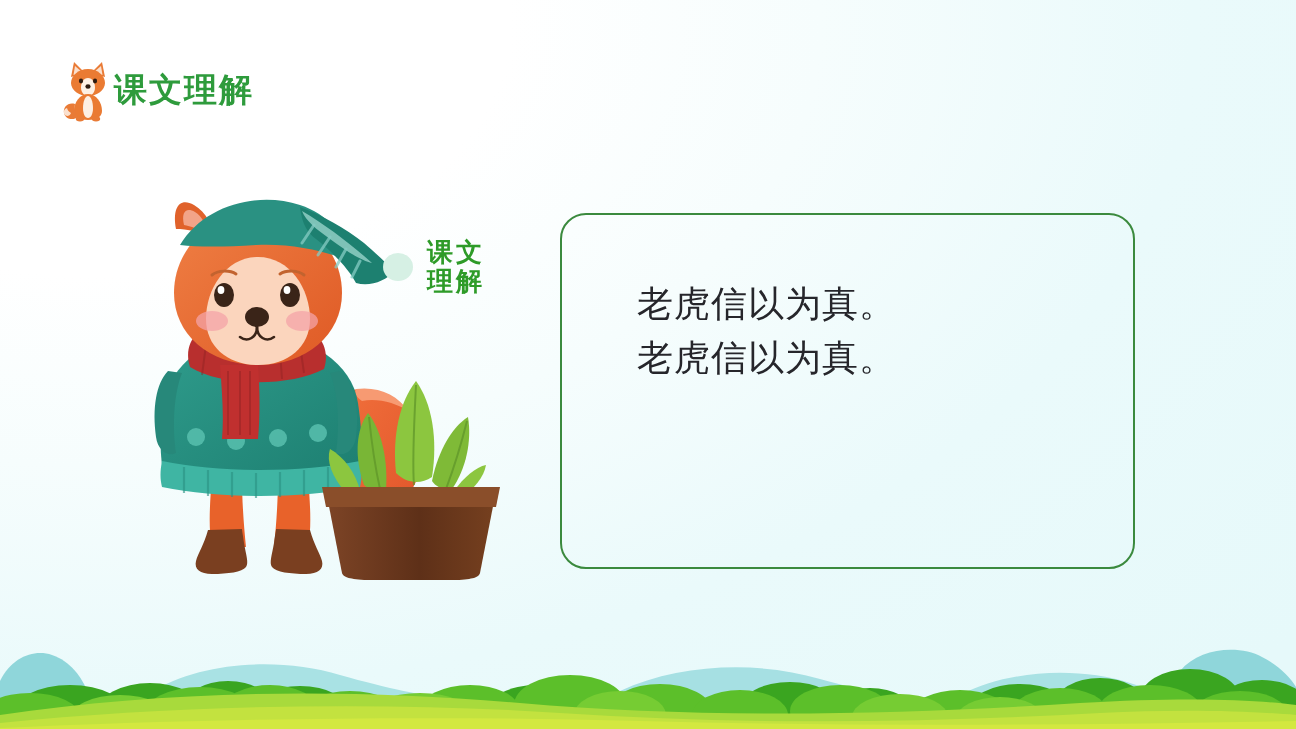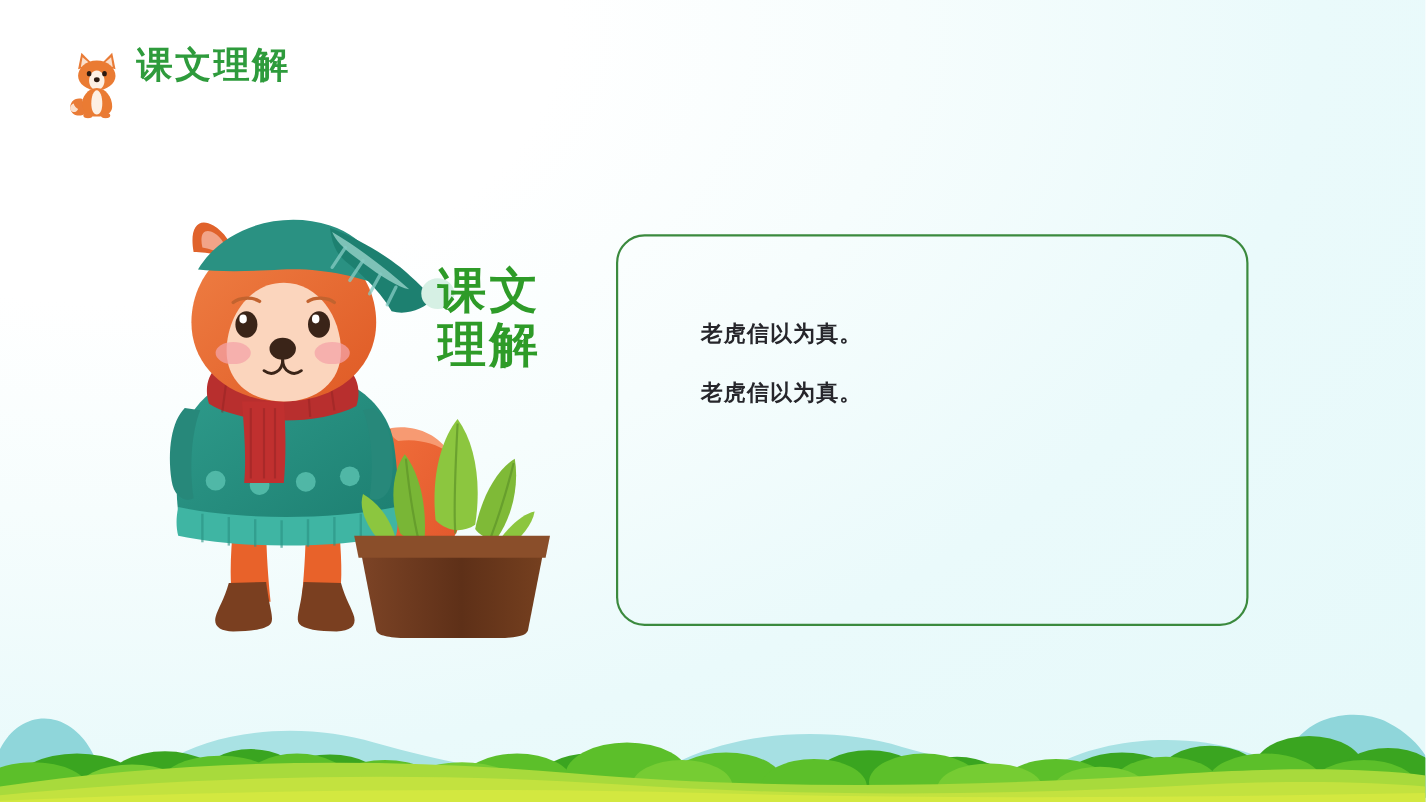"课文理解" #header { align-items: flex-start -> center; gap: 10px -> none; top: 42px -> 56px }
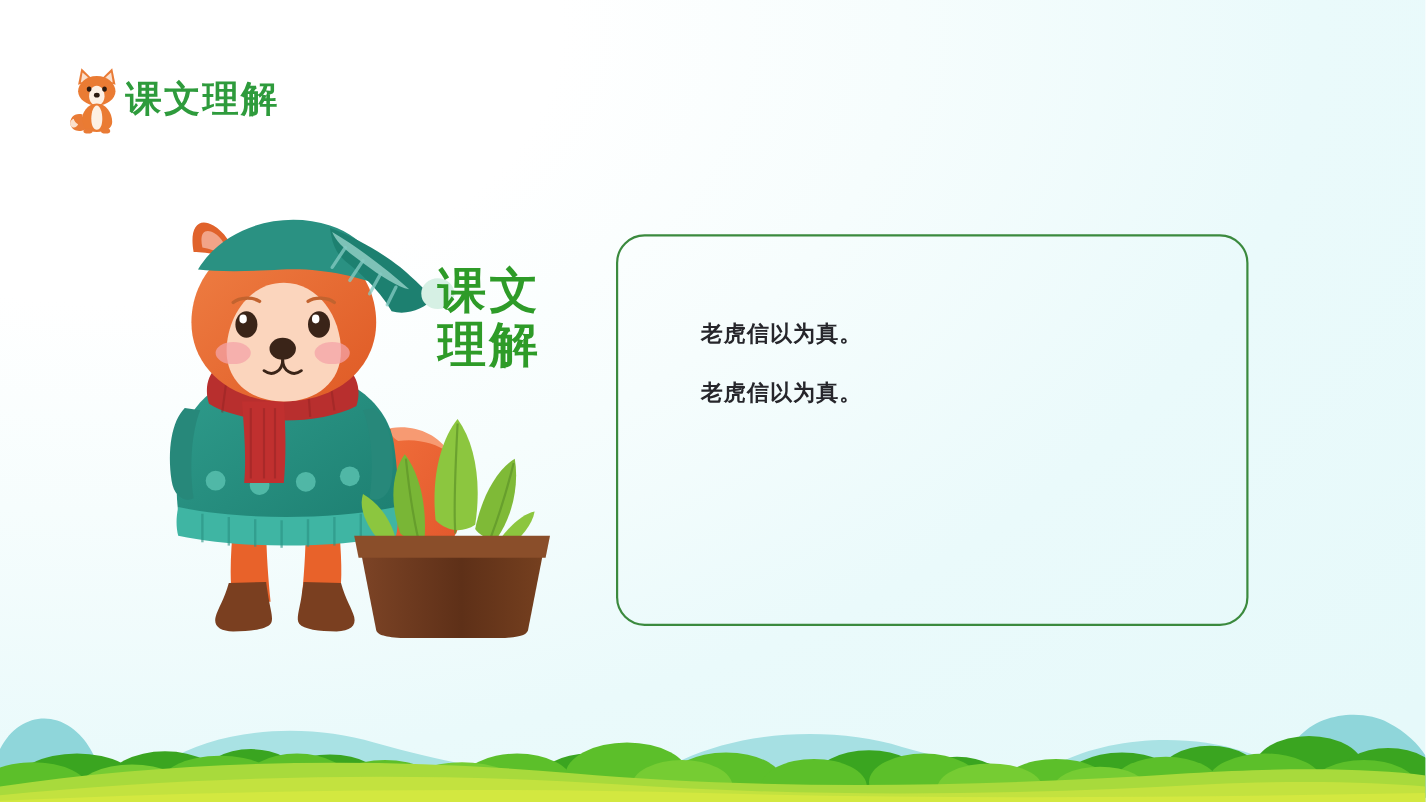"课文" #section-label { font-family: none -> Liberation Mono, monospace; font-size: 44px -> 26px; text-align: none -> center }
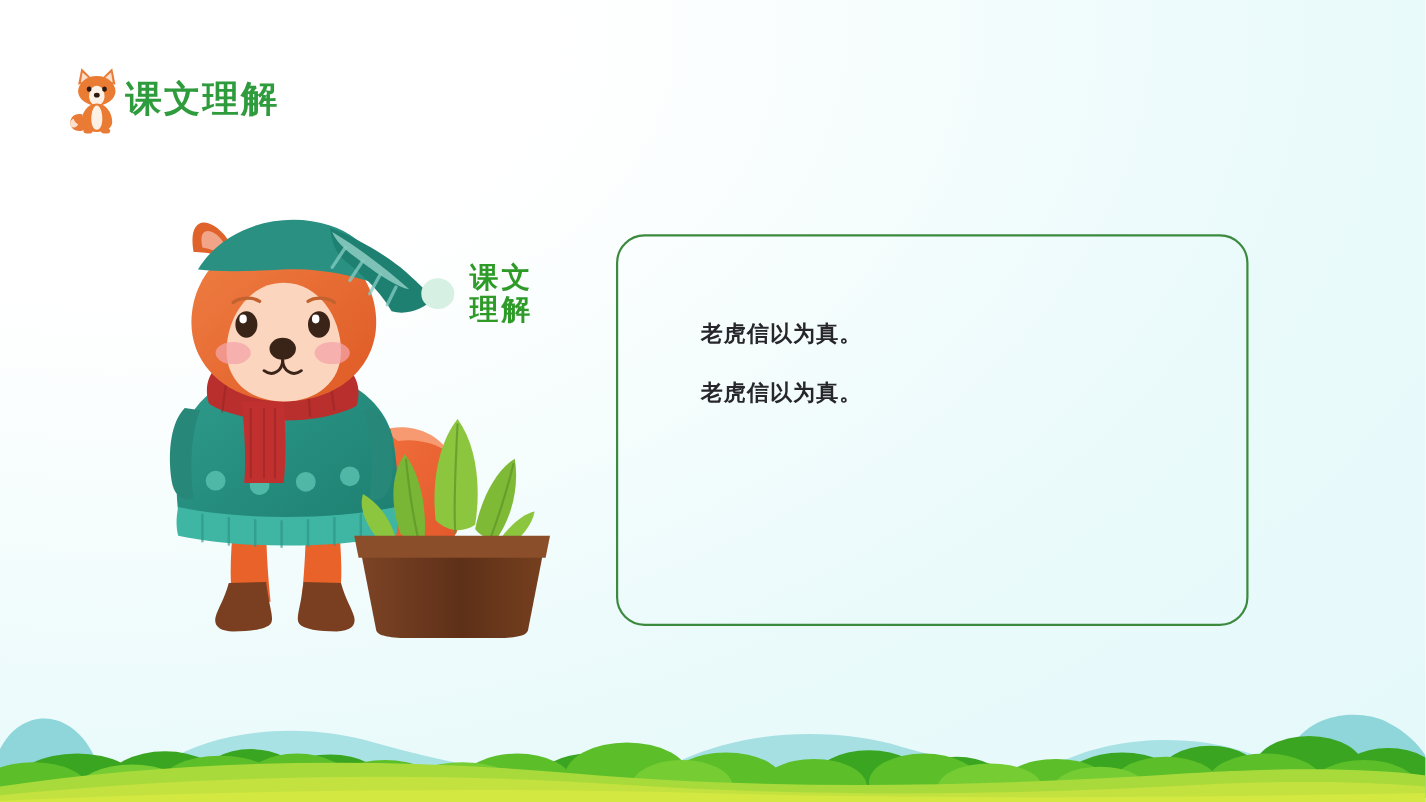"老虎信以为真。" #content-text p { font-size: 20px -> 36px; font-weight: 700 -> 400 }
